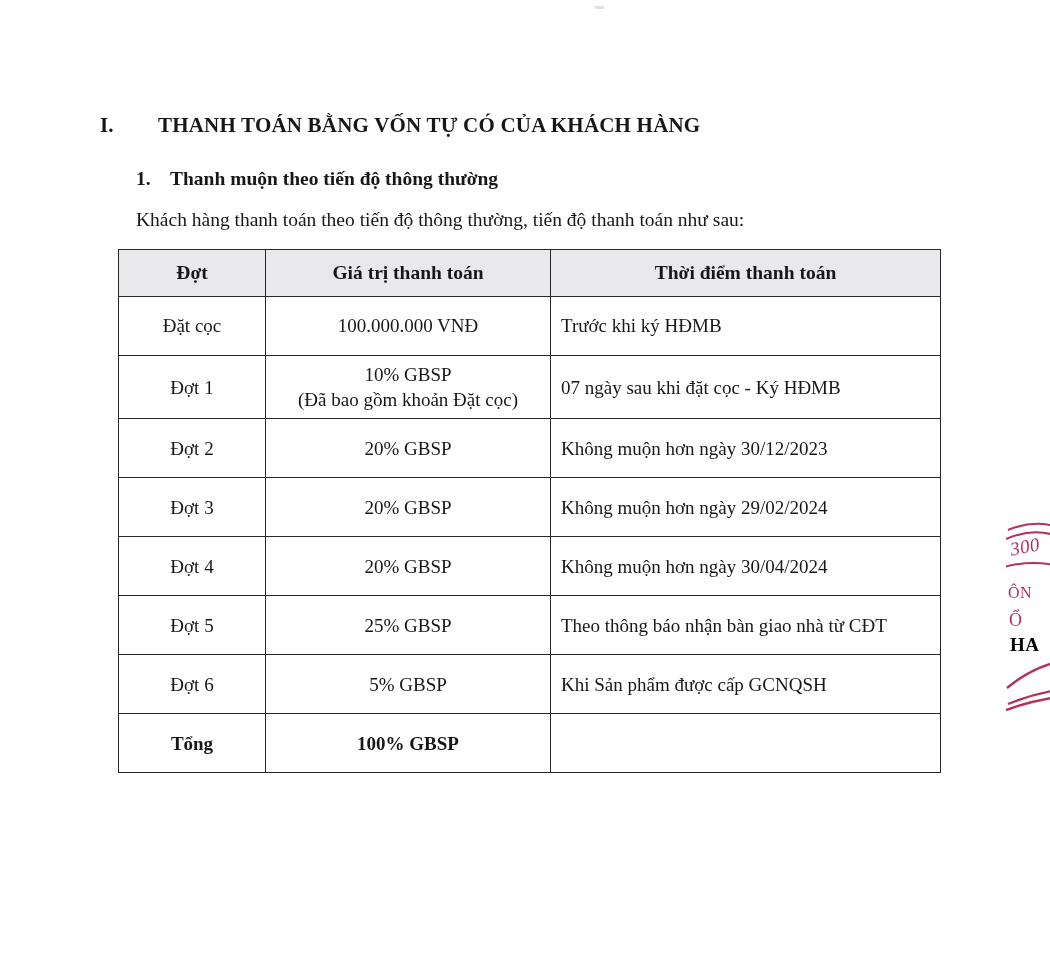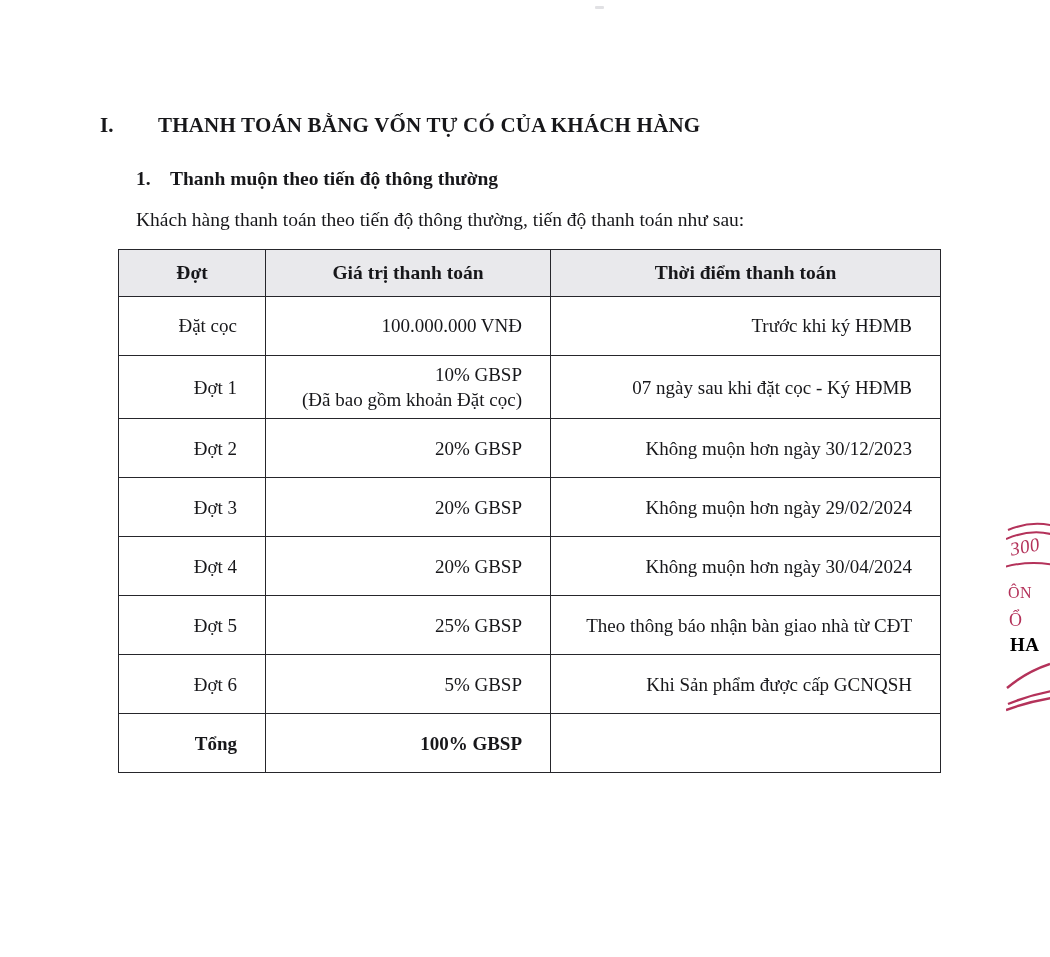"Đợt" .schedule-table td, .schedule-table th { padding: 6px 28px -> 6px 10px }
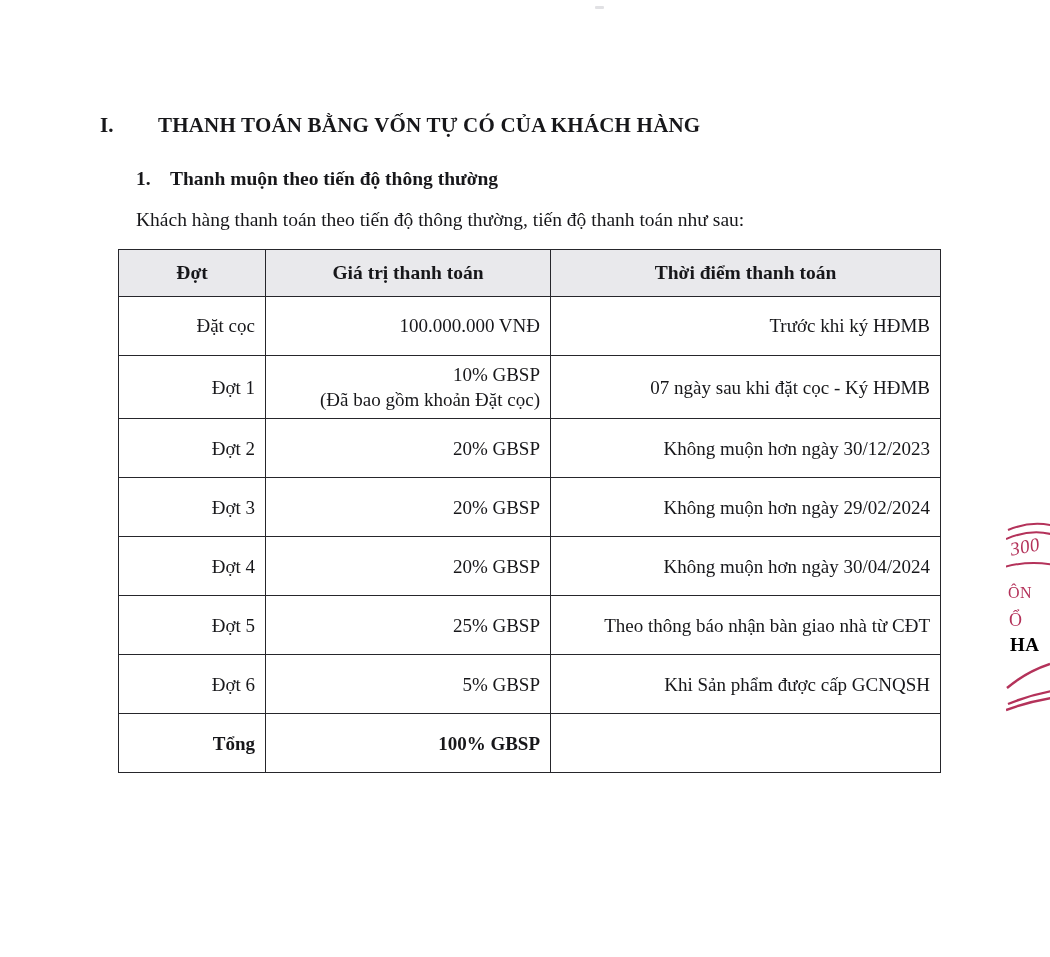"Đặt cọc" .schedule-table tbody td { text-align: right -> none }
